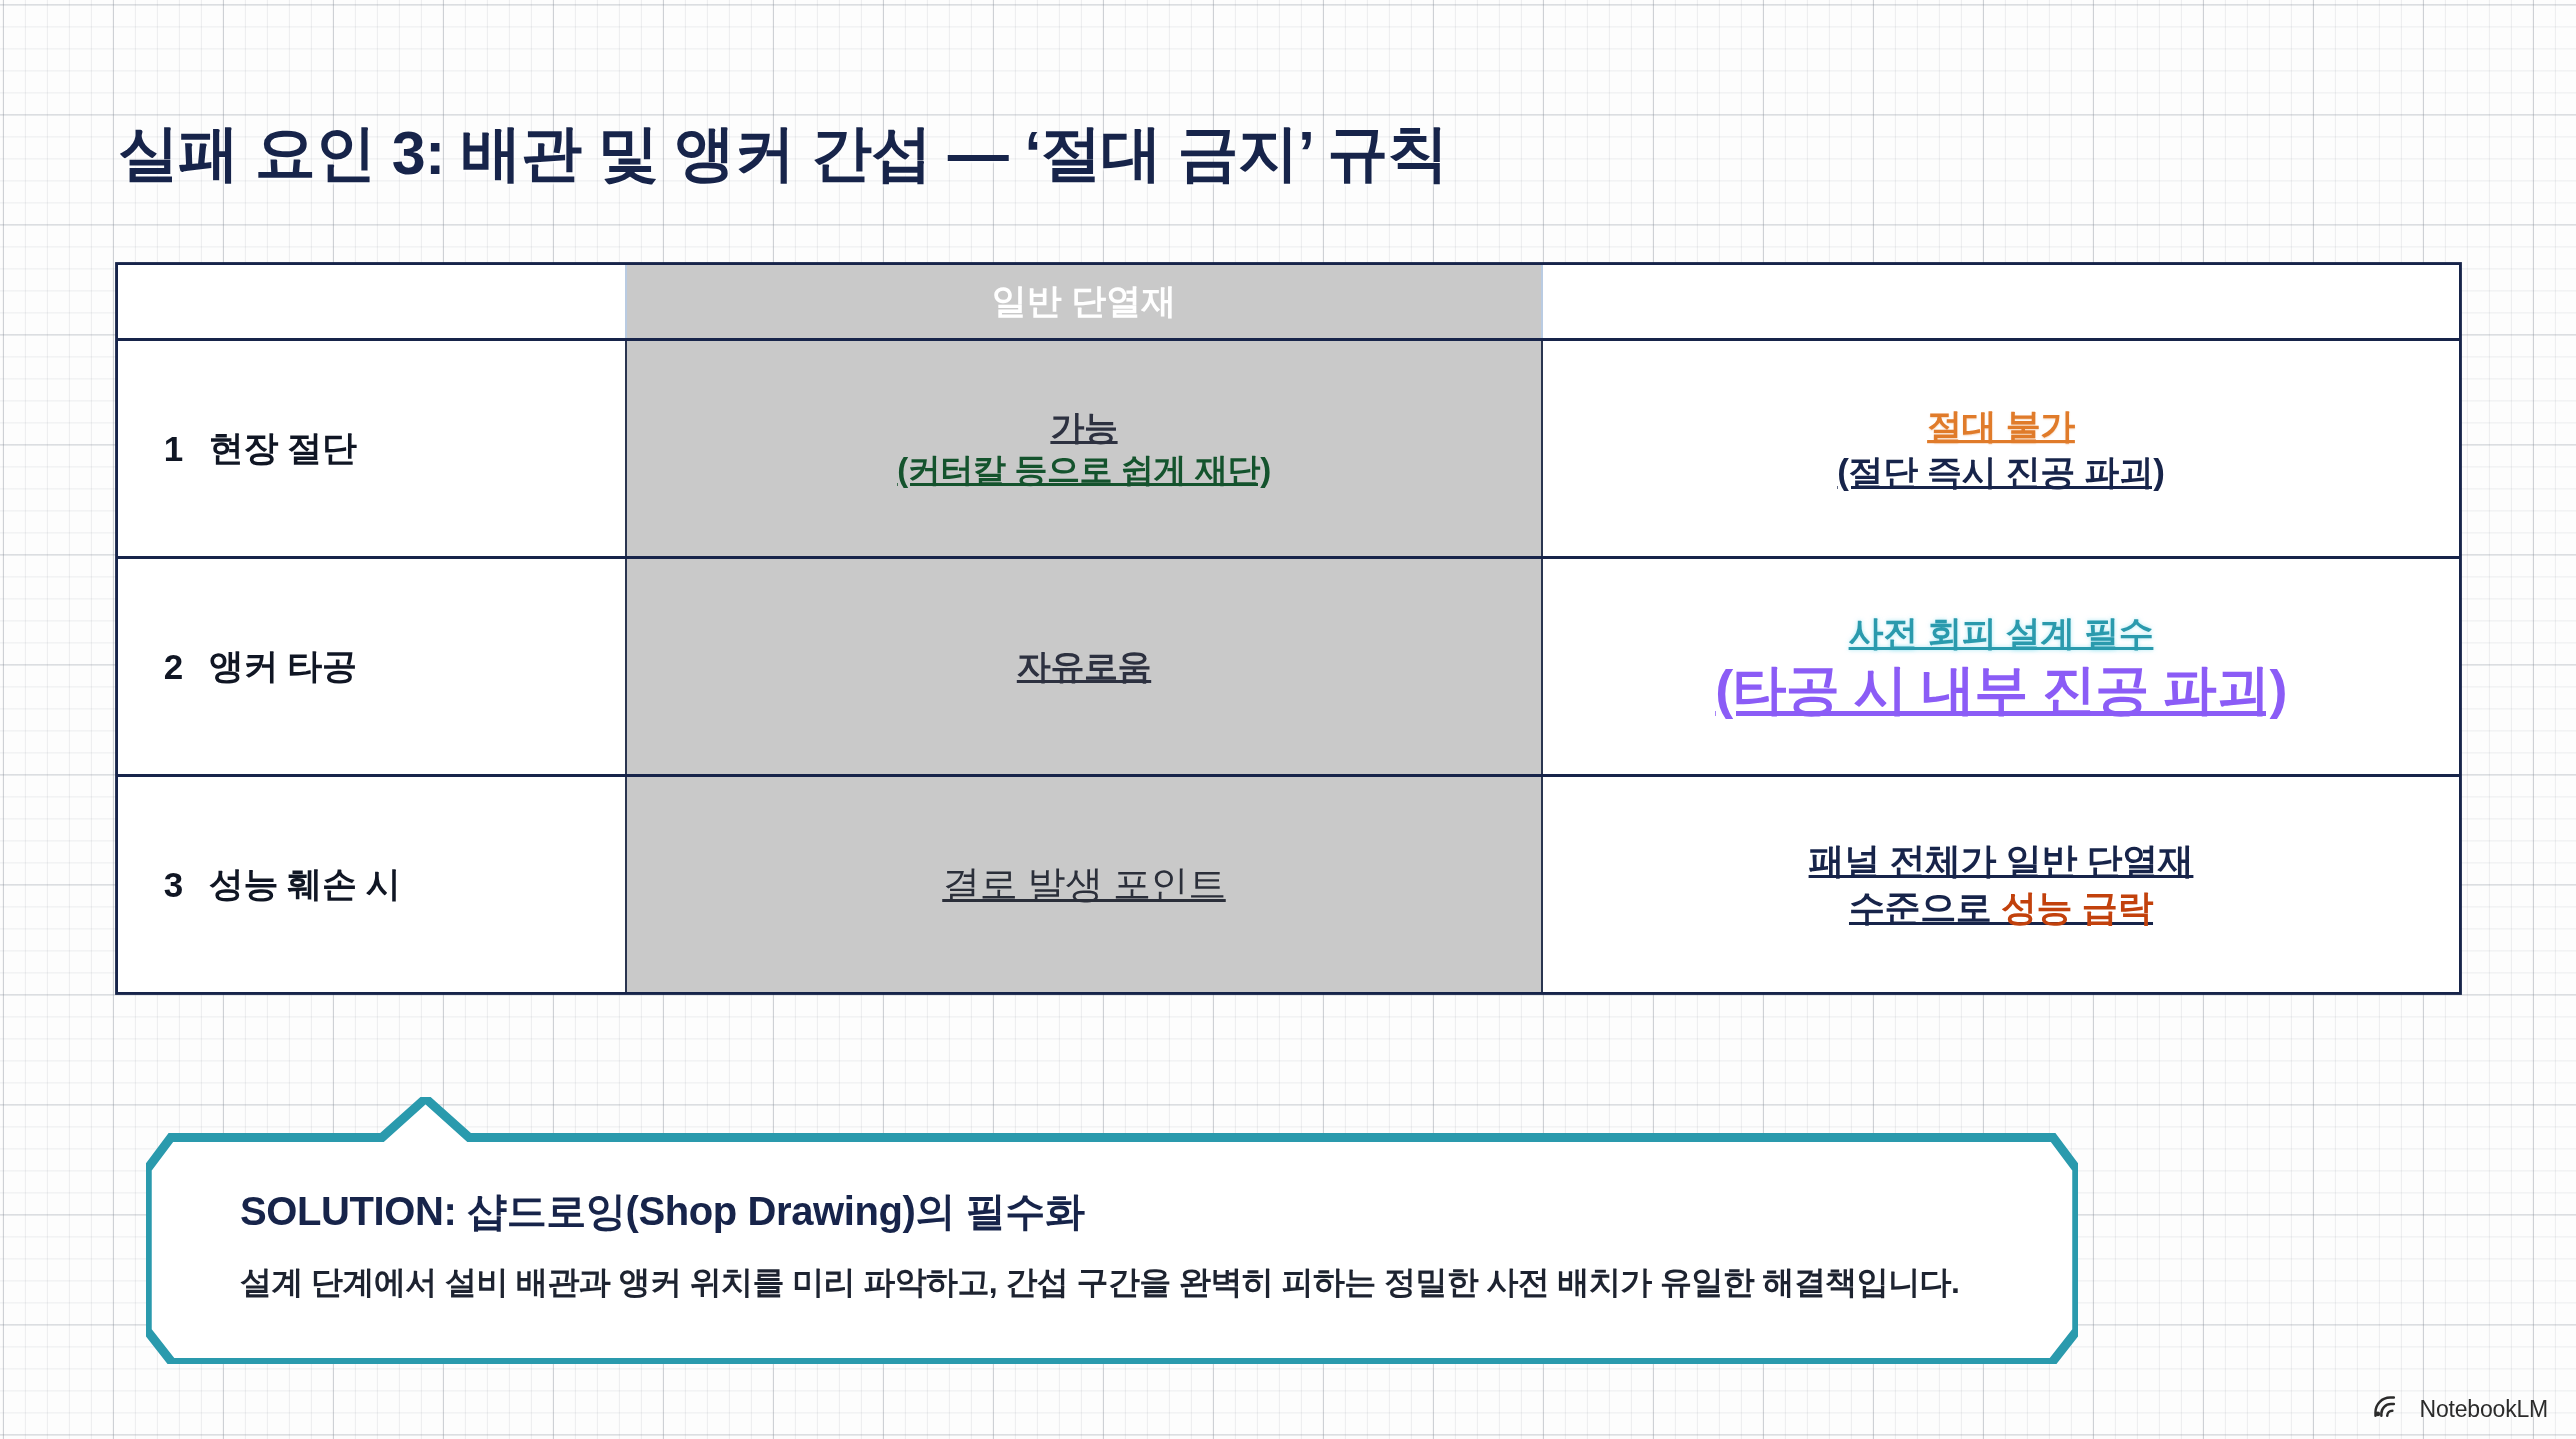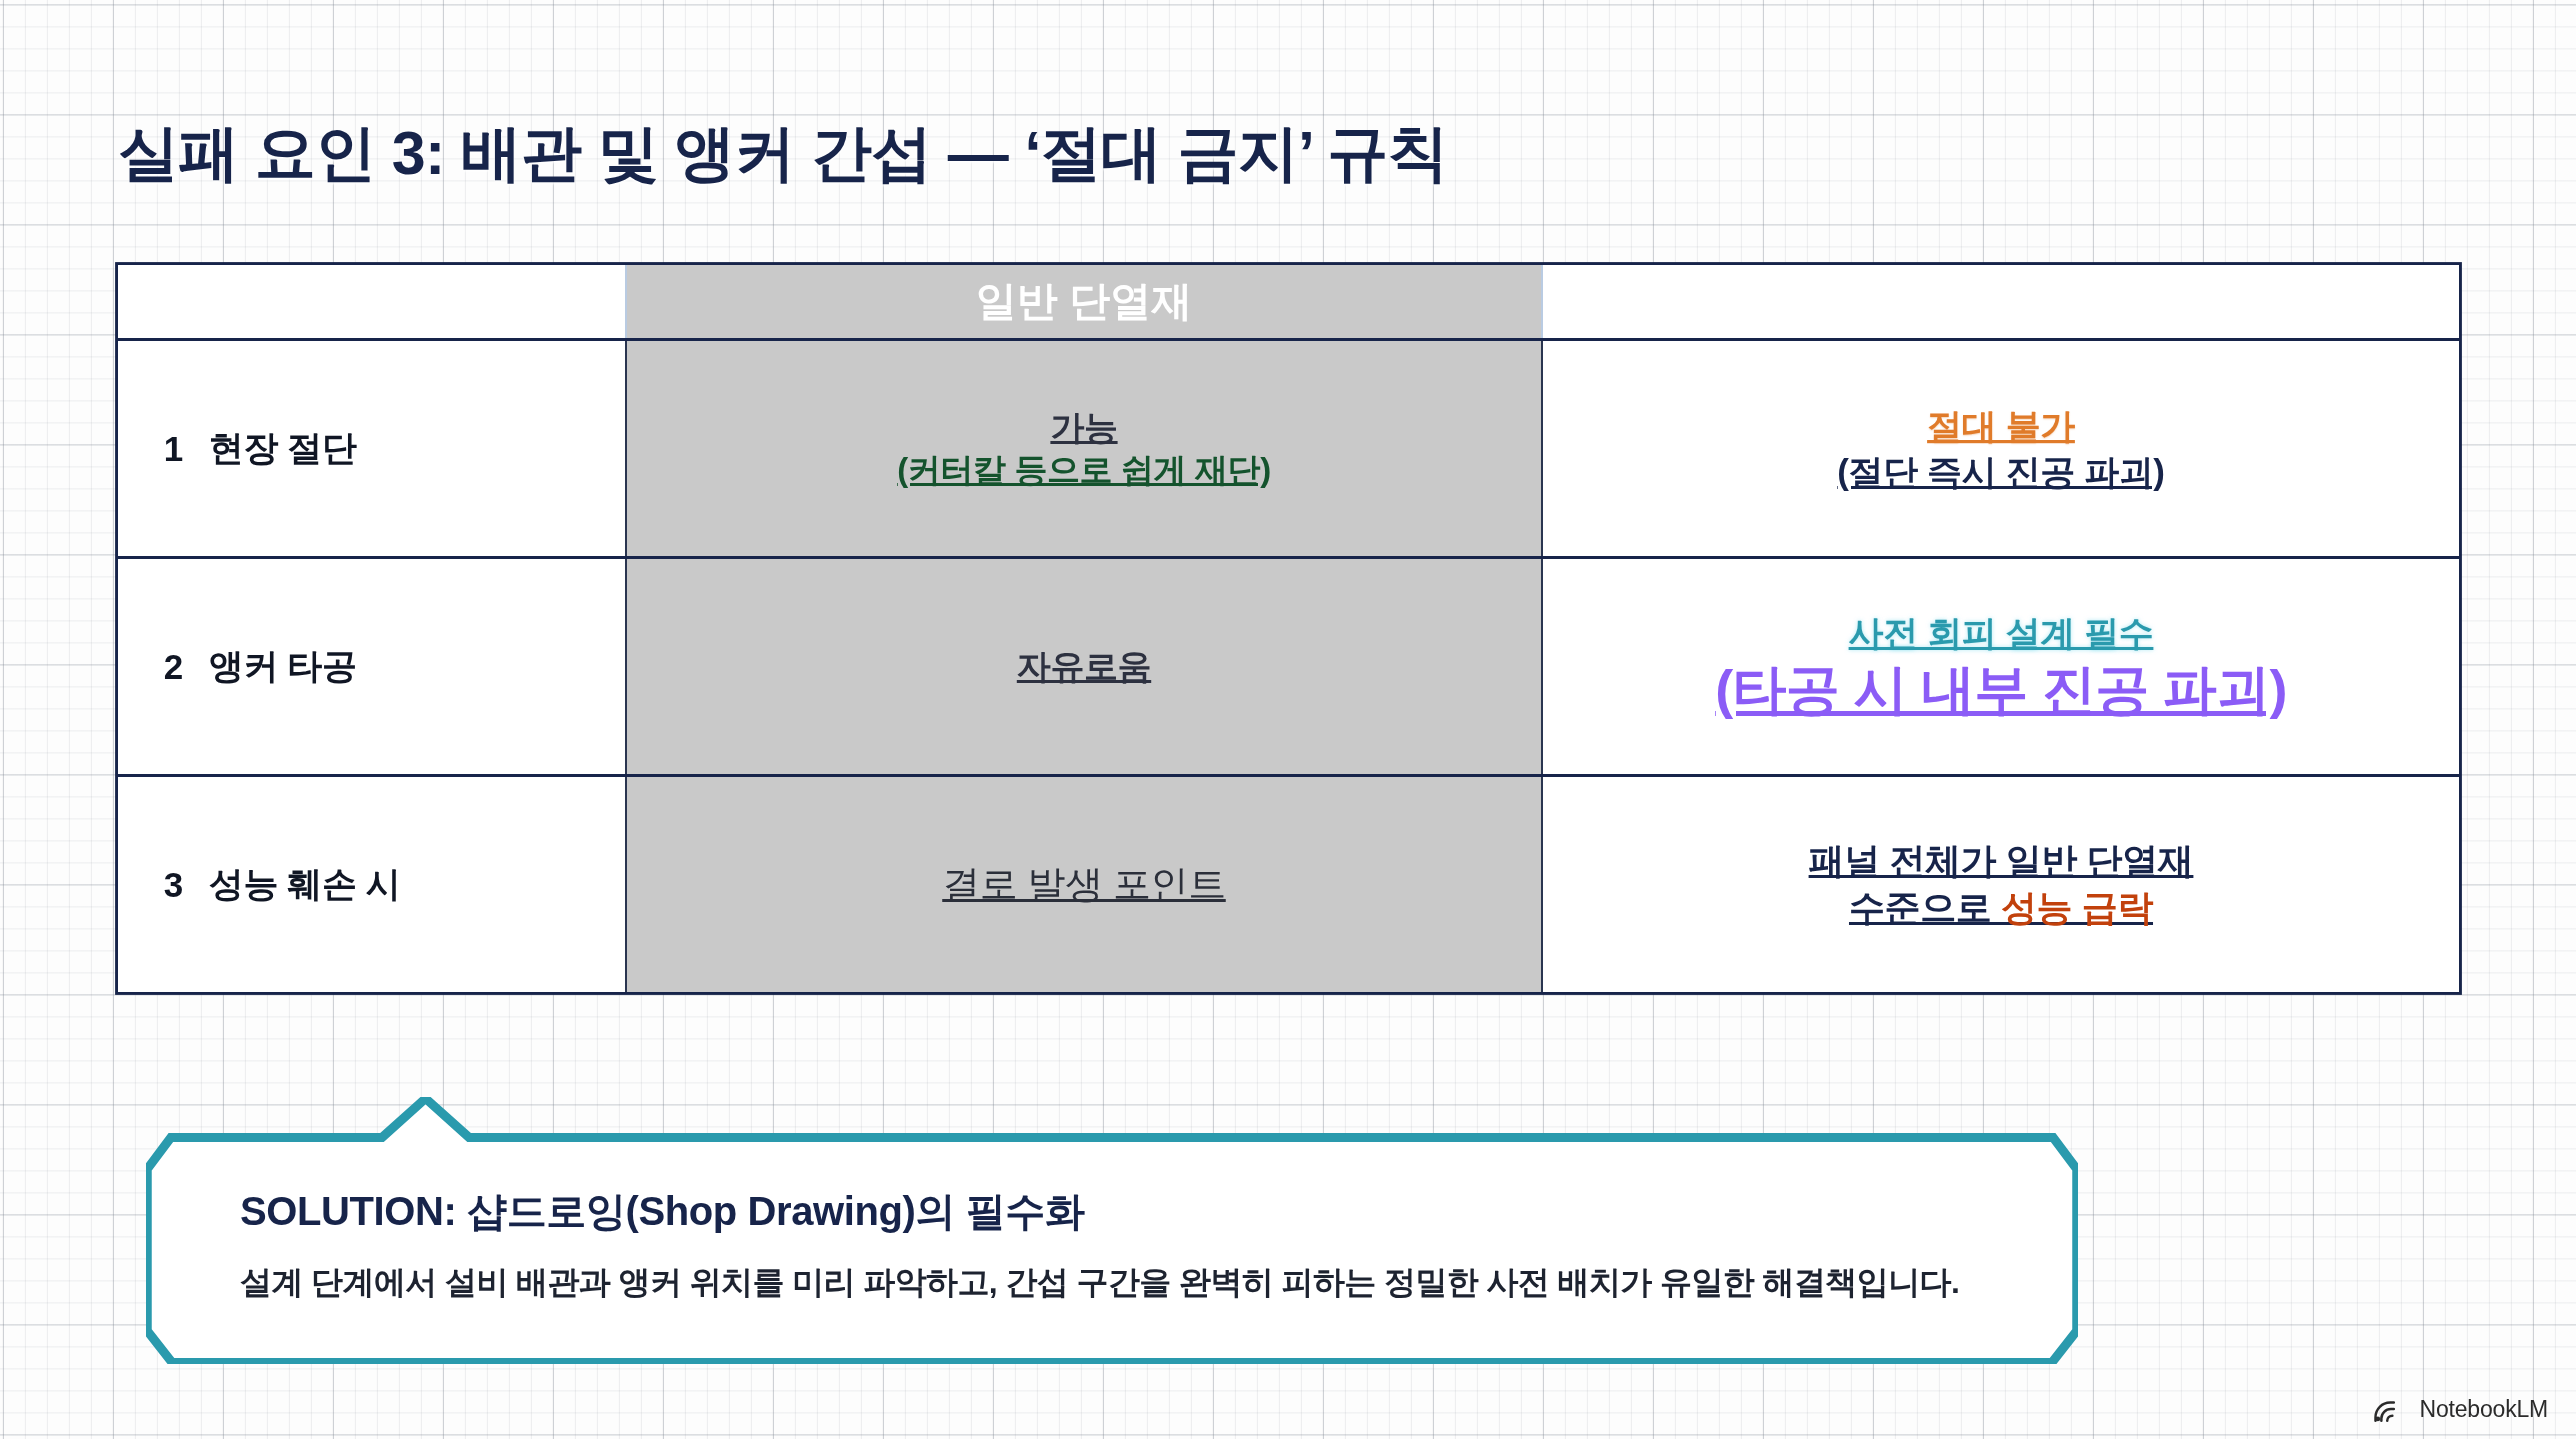"일반 단열재" thead th { font-size: 41px -> 35px }
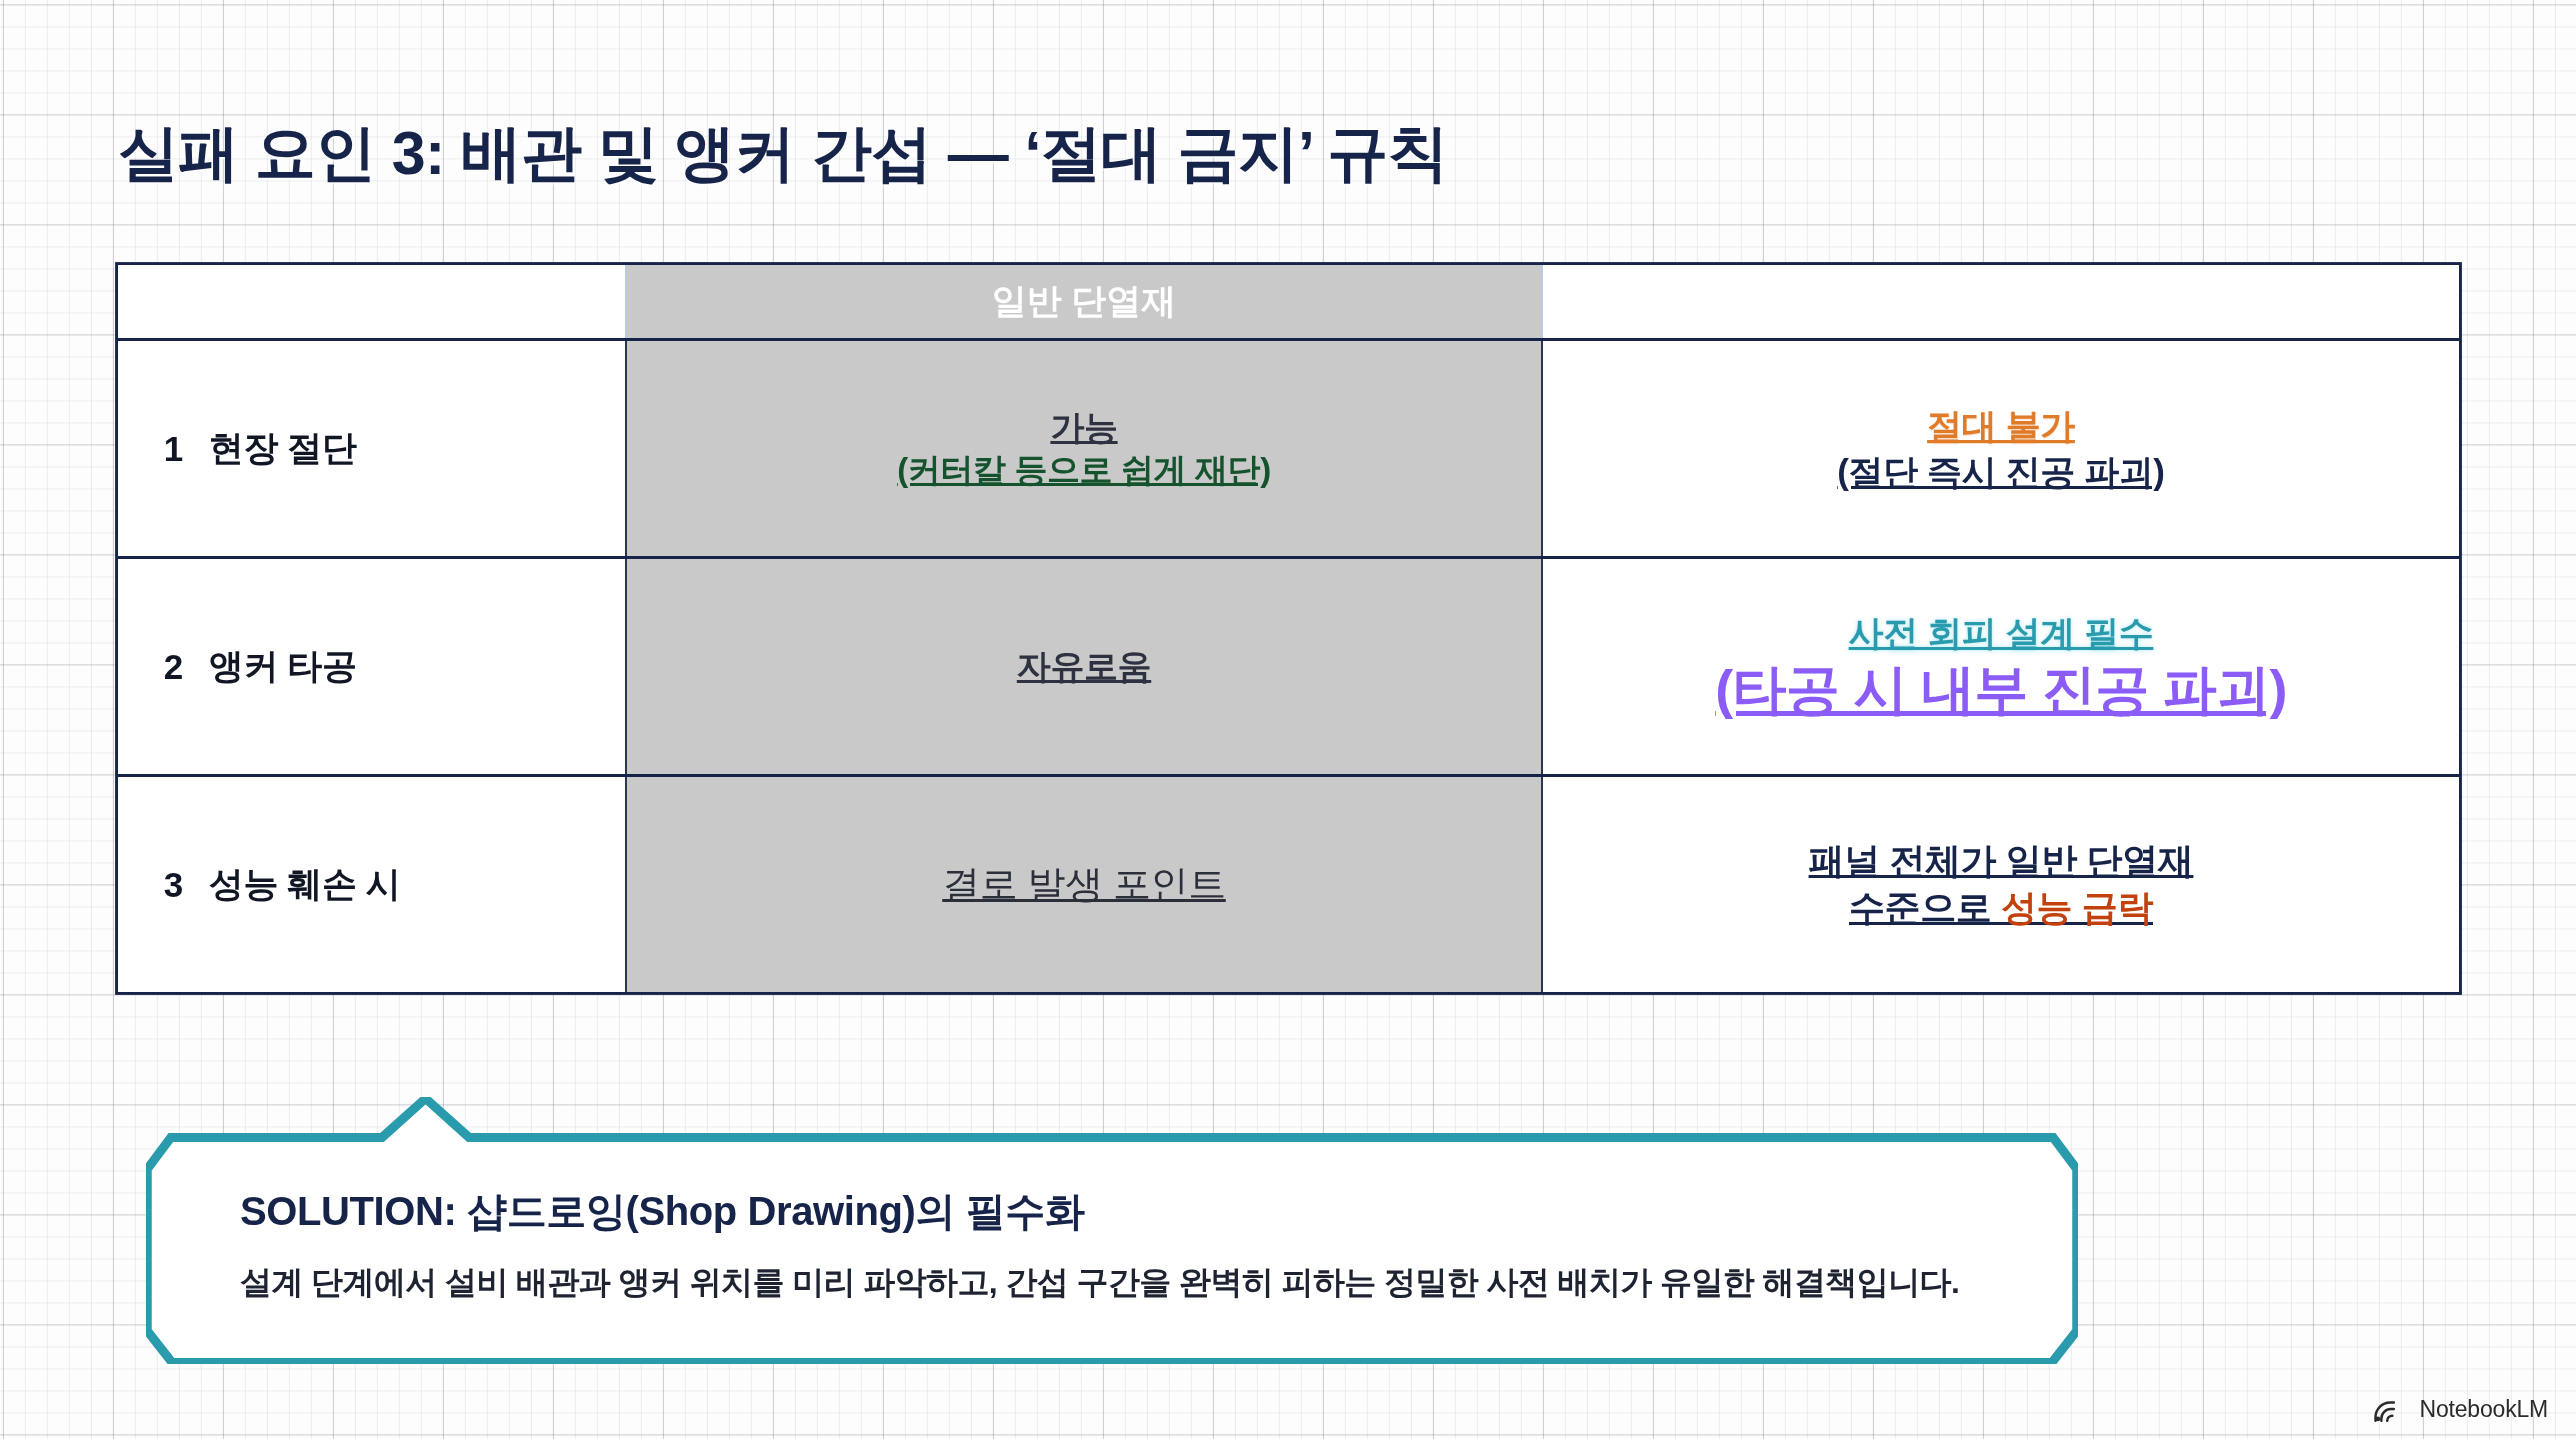"NotebookLM" #watermark { align-items: flex-end -> flex-start }
